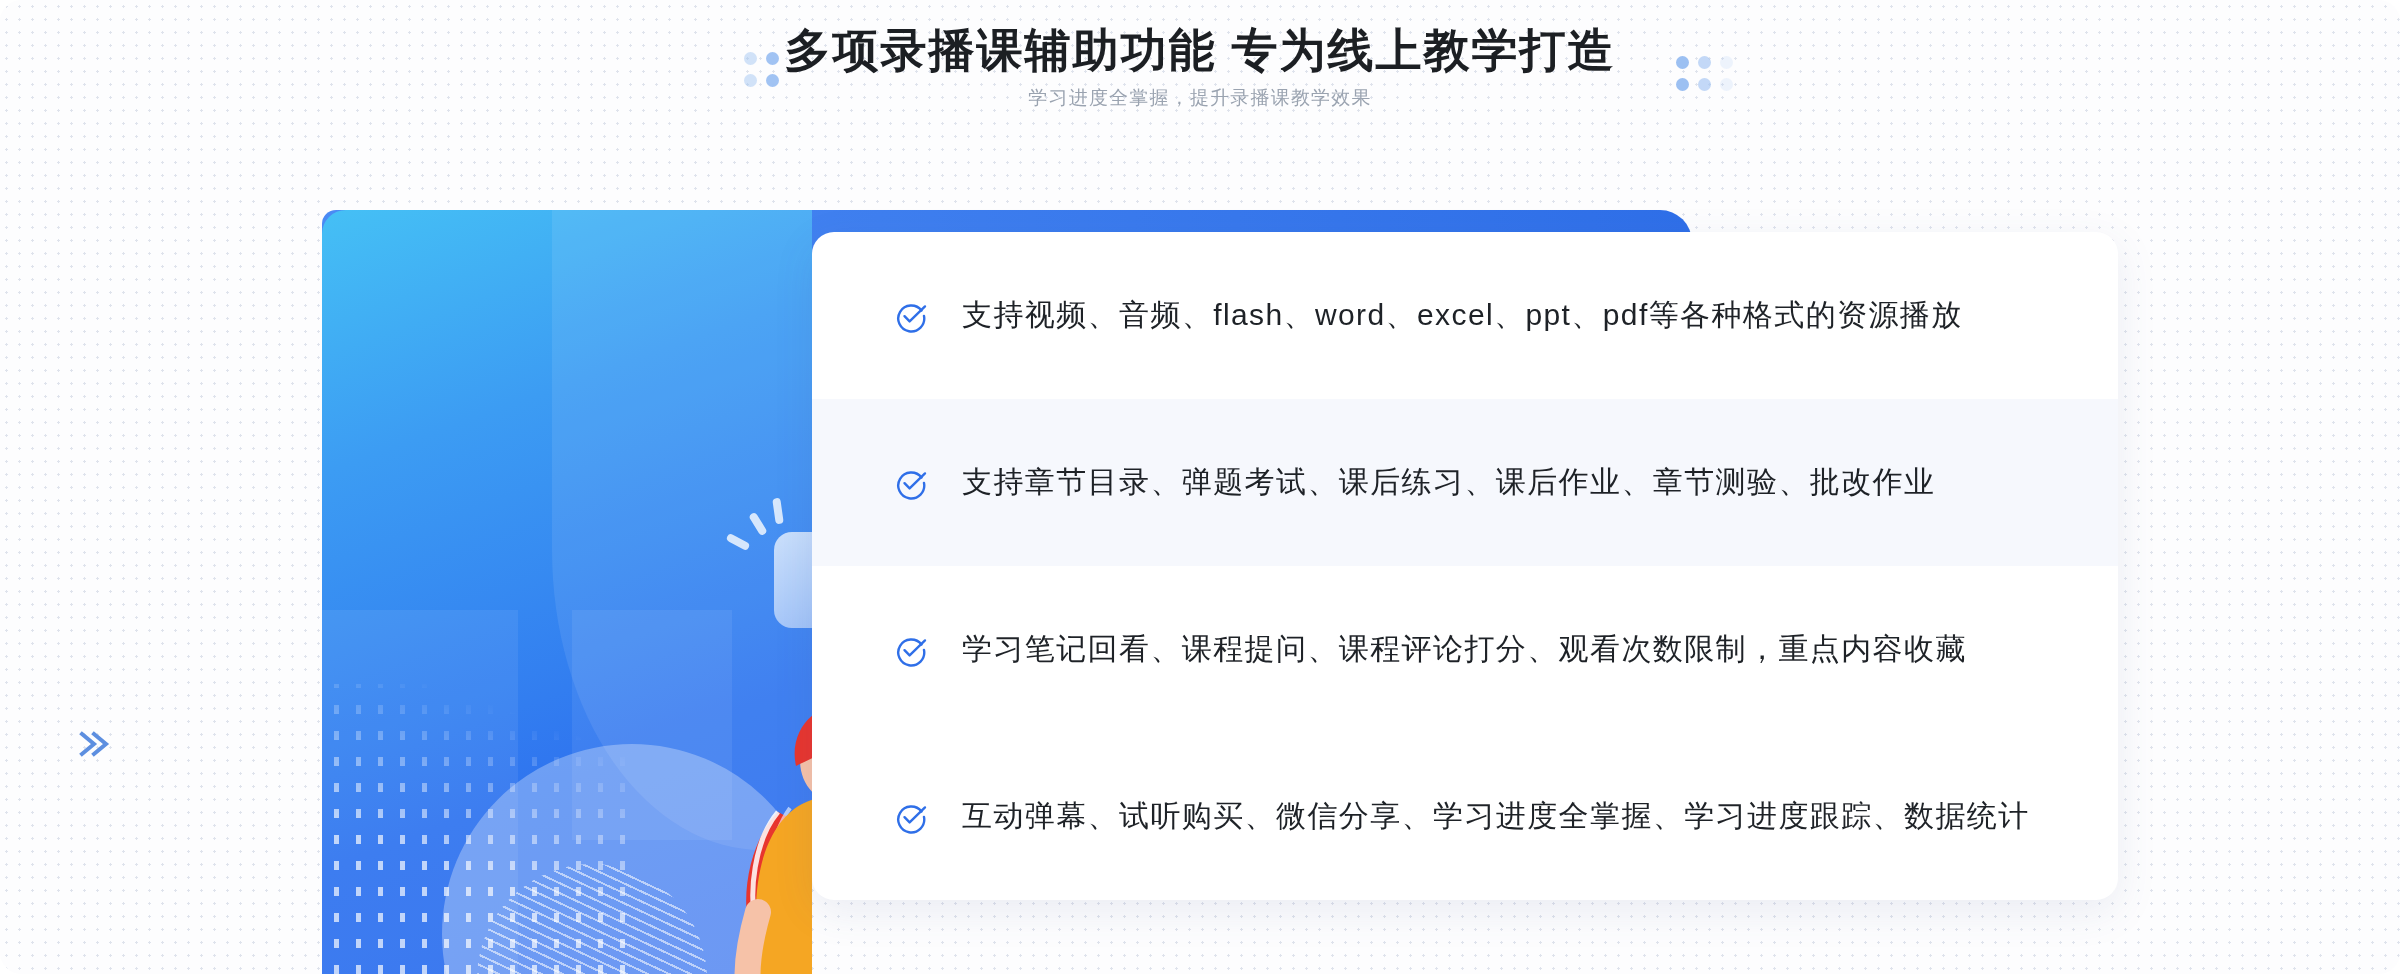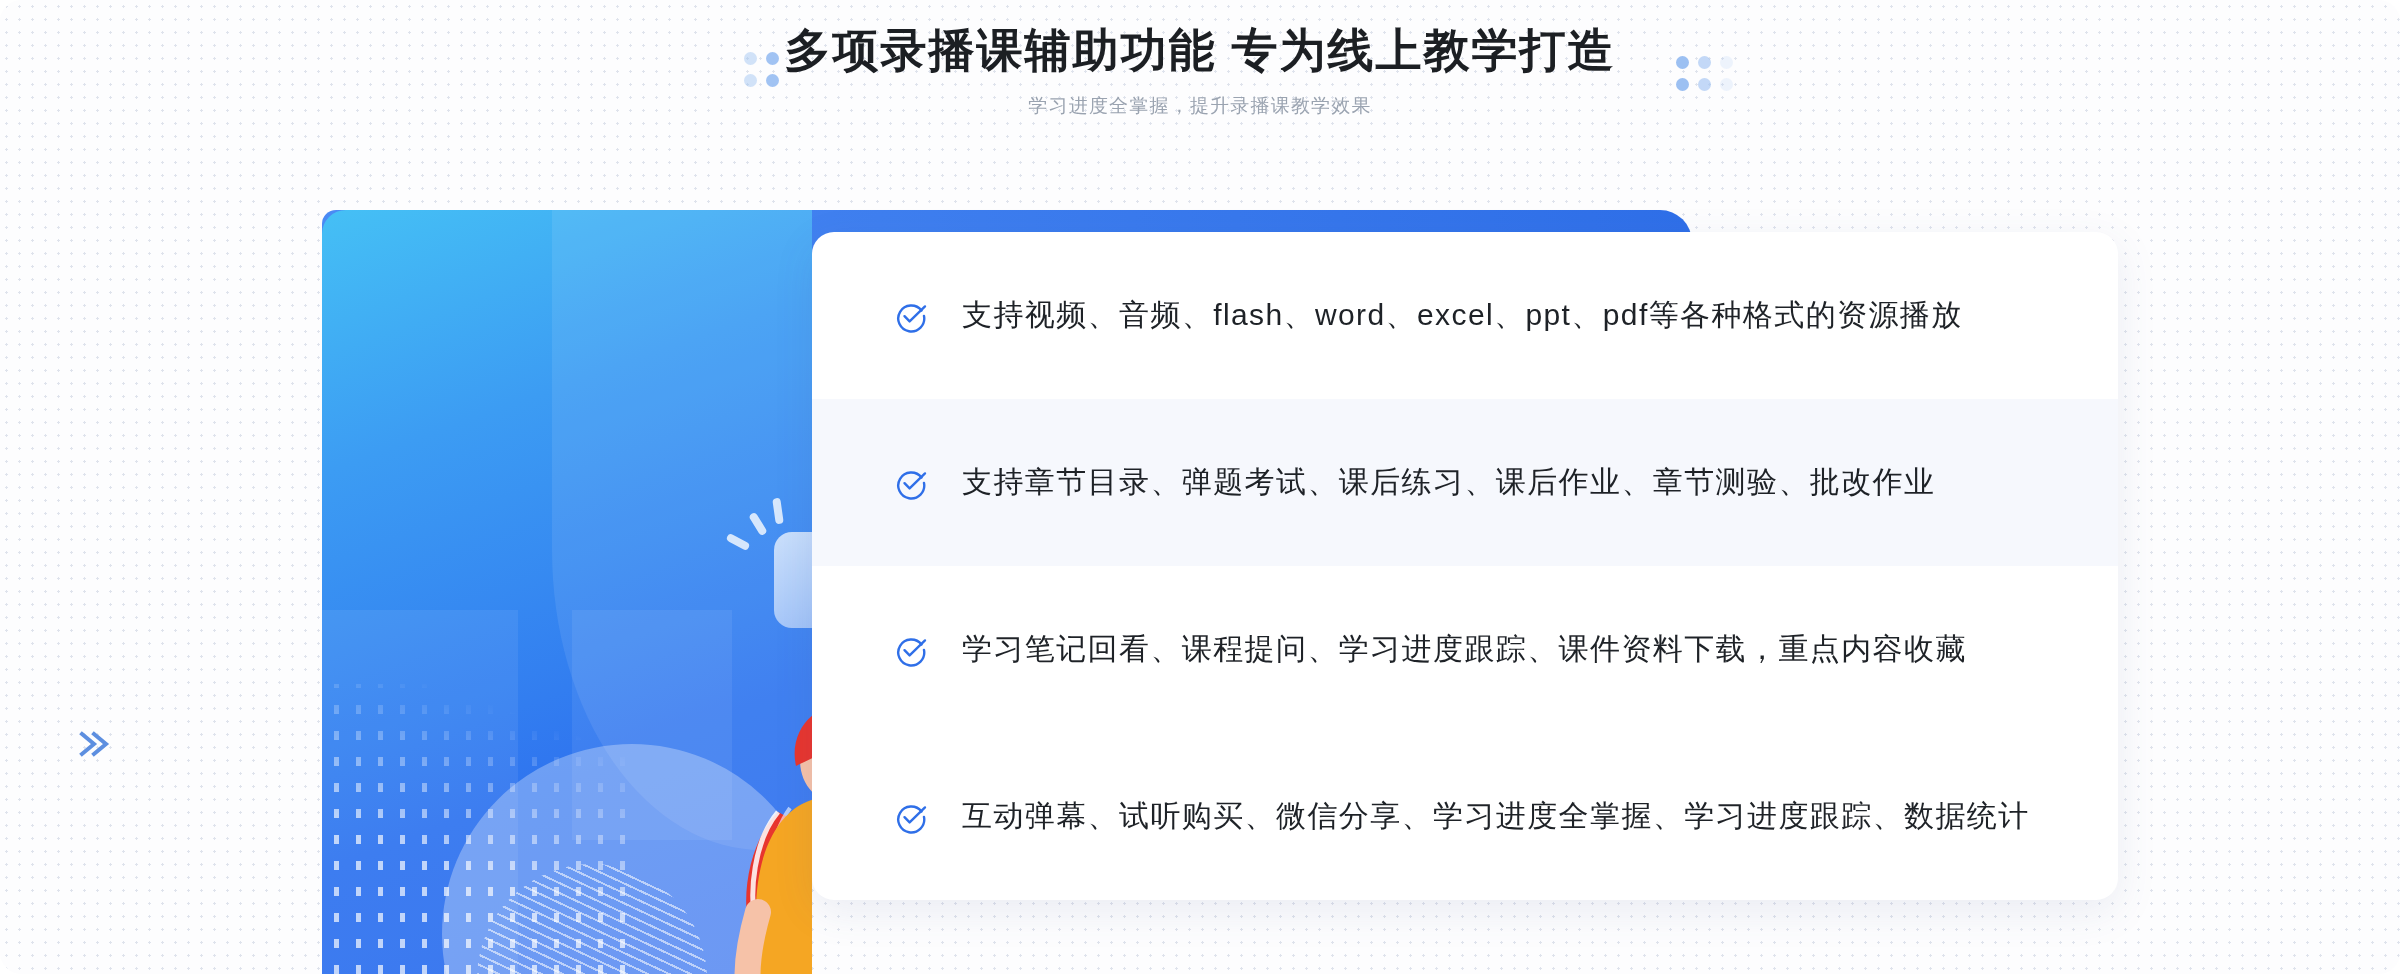"学习进度全掌握，提升录播课教学效果" #page-subtitle { margin-top: 13px -> 5px }
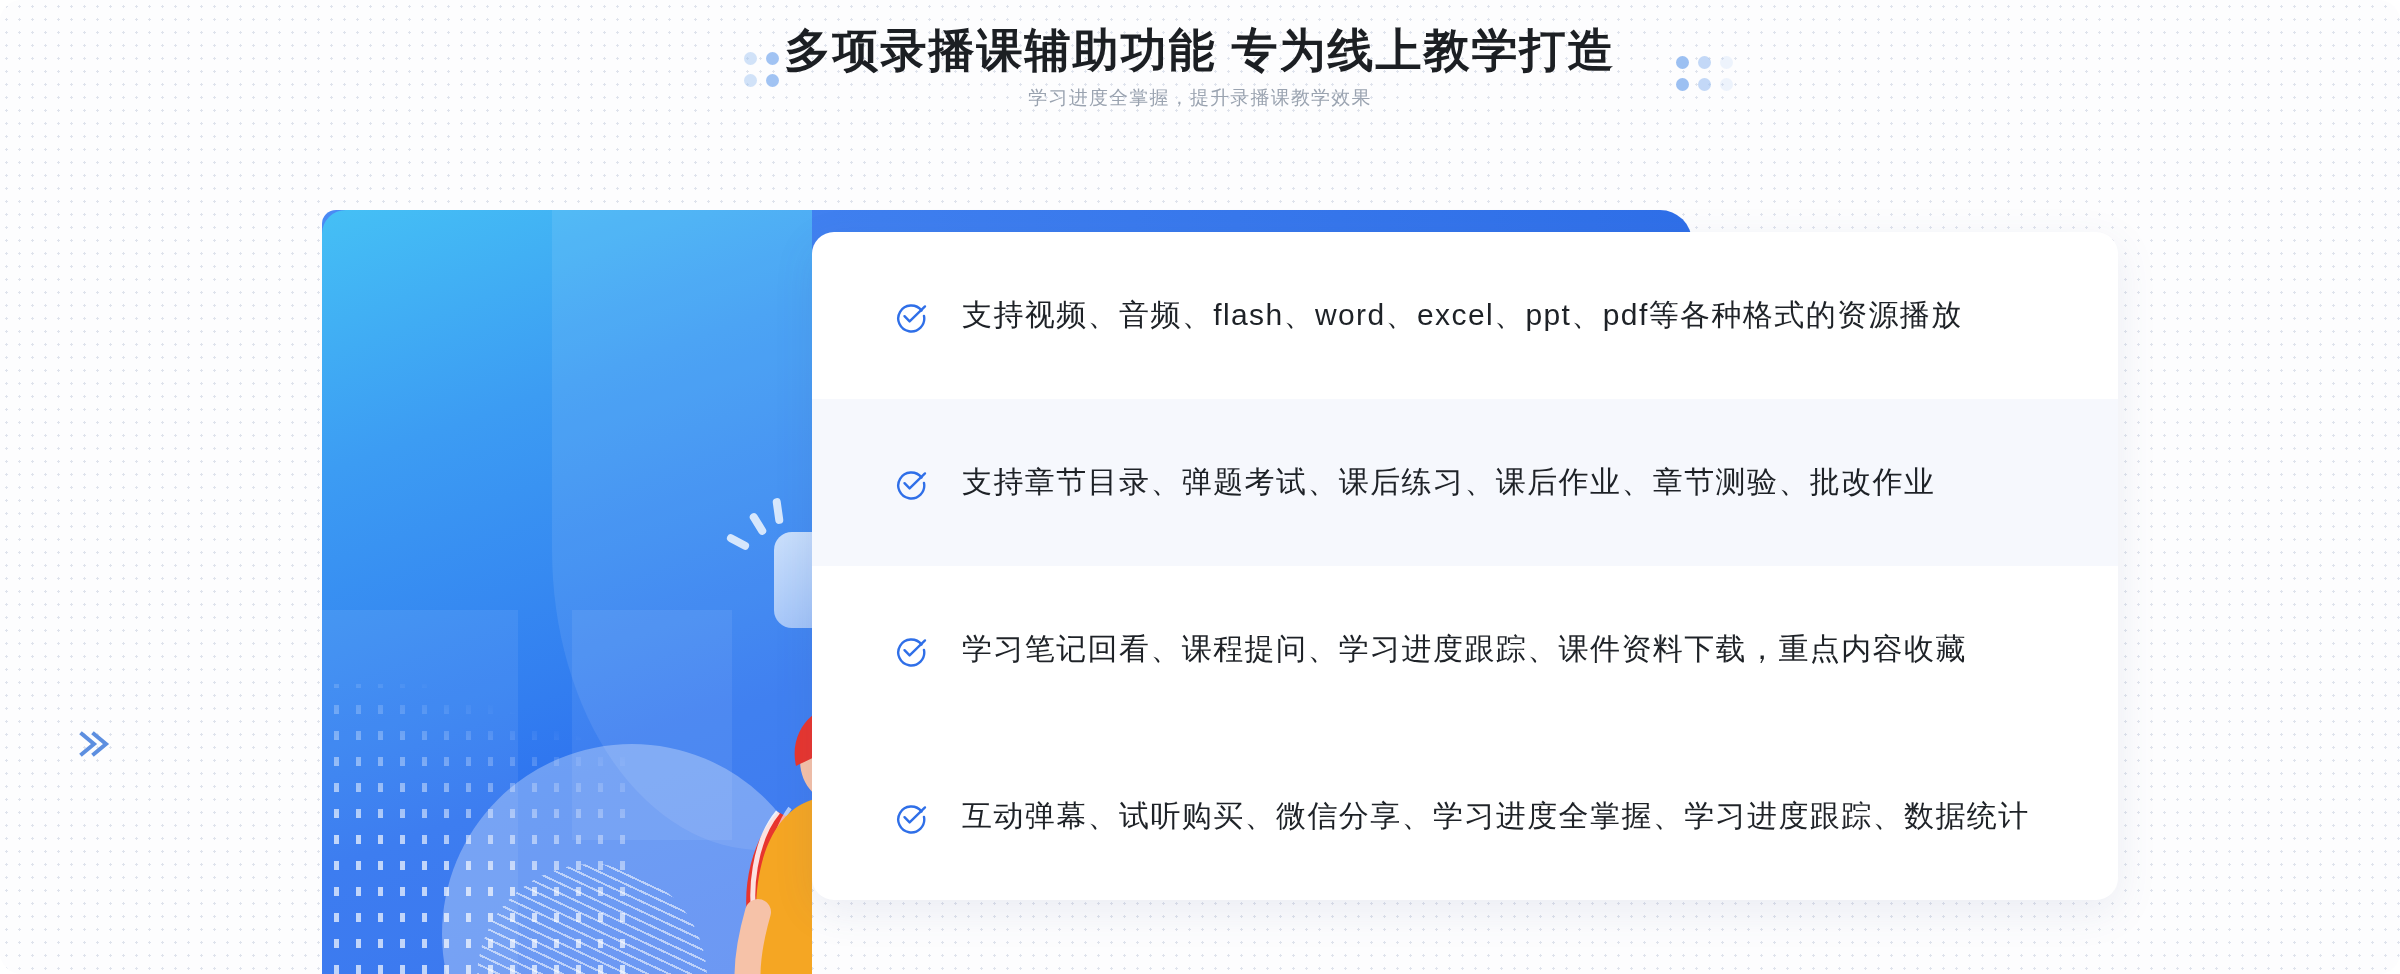"学习笔记回看、课程提问、学习进度跟踪、课件资料下载，重点内容收藏" div.feature-text { text: 学习进度跟踪、课件资料下载 -> 课程评论打分、观看次数限制 }
